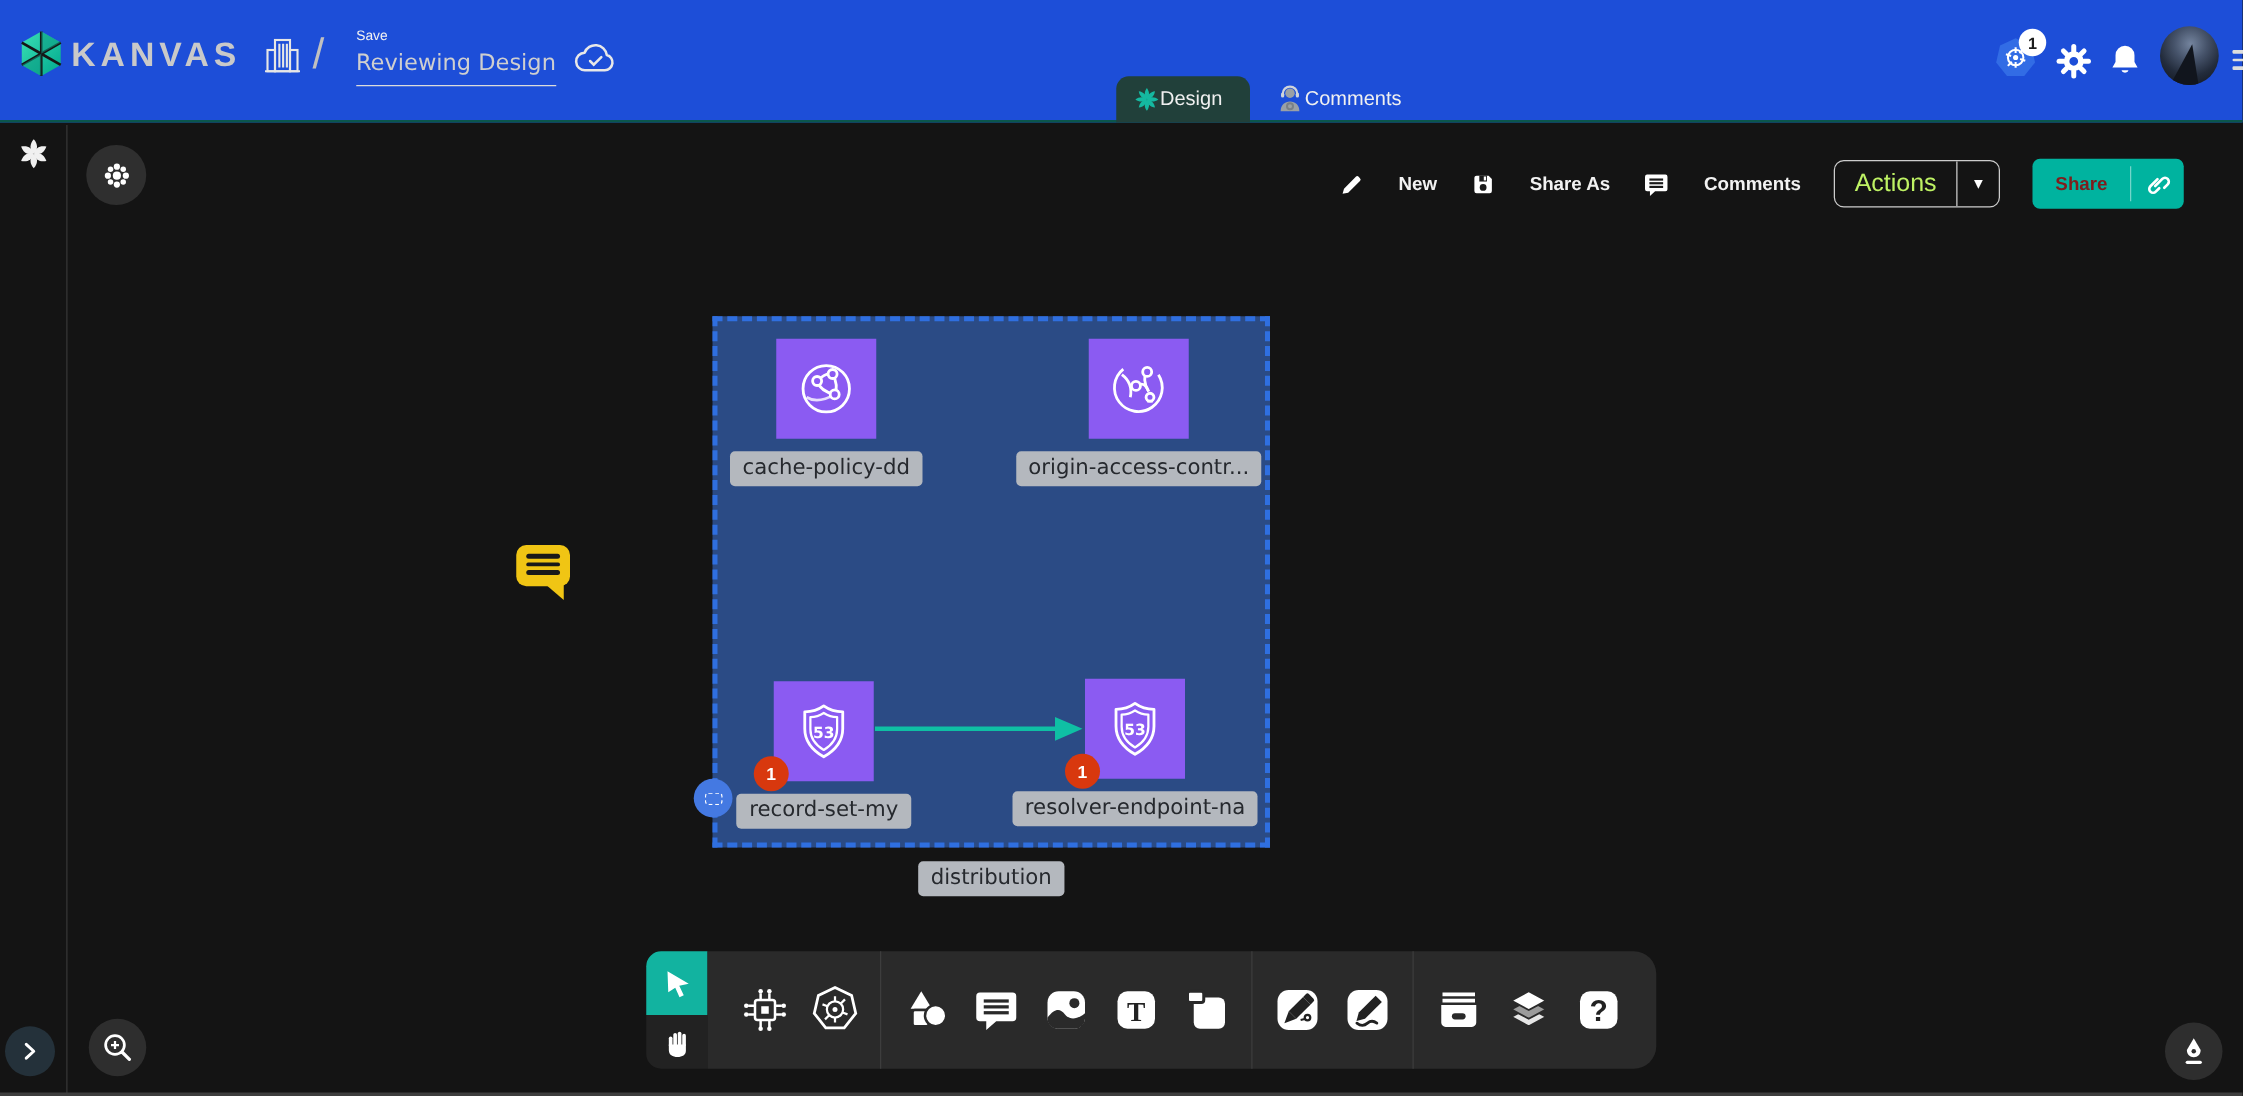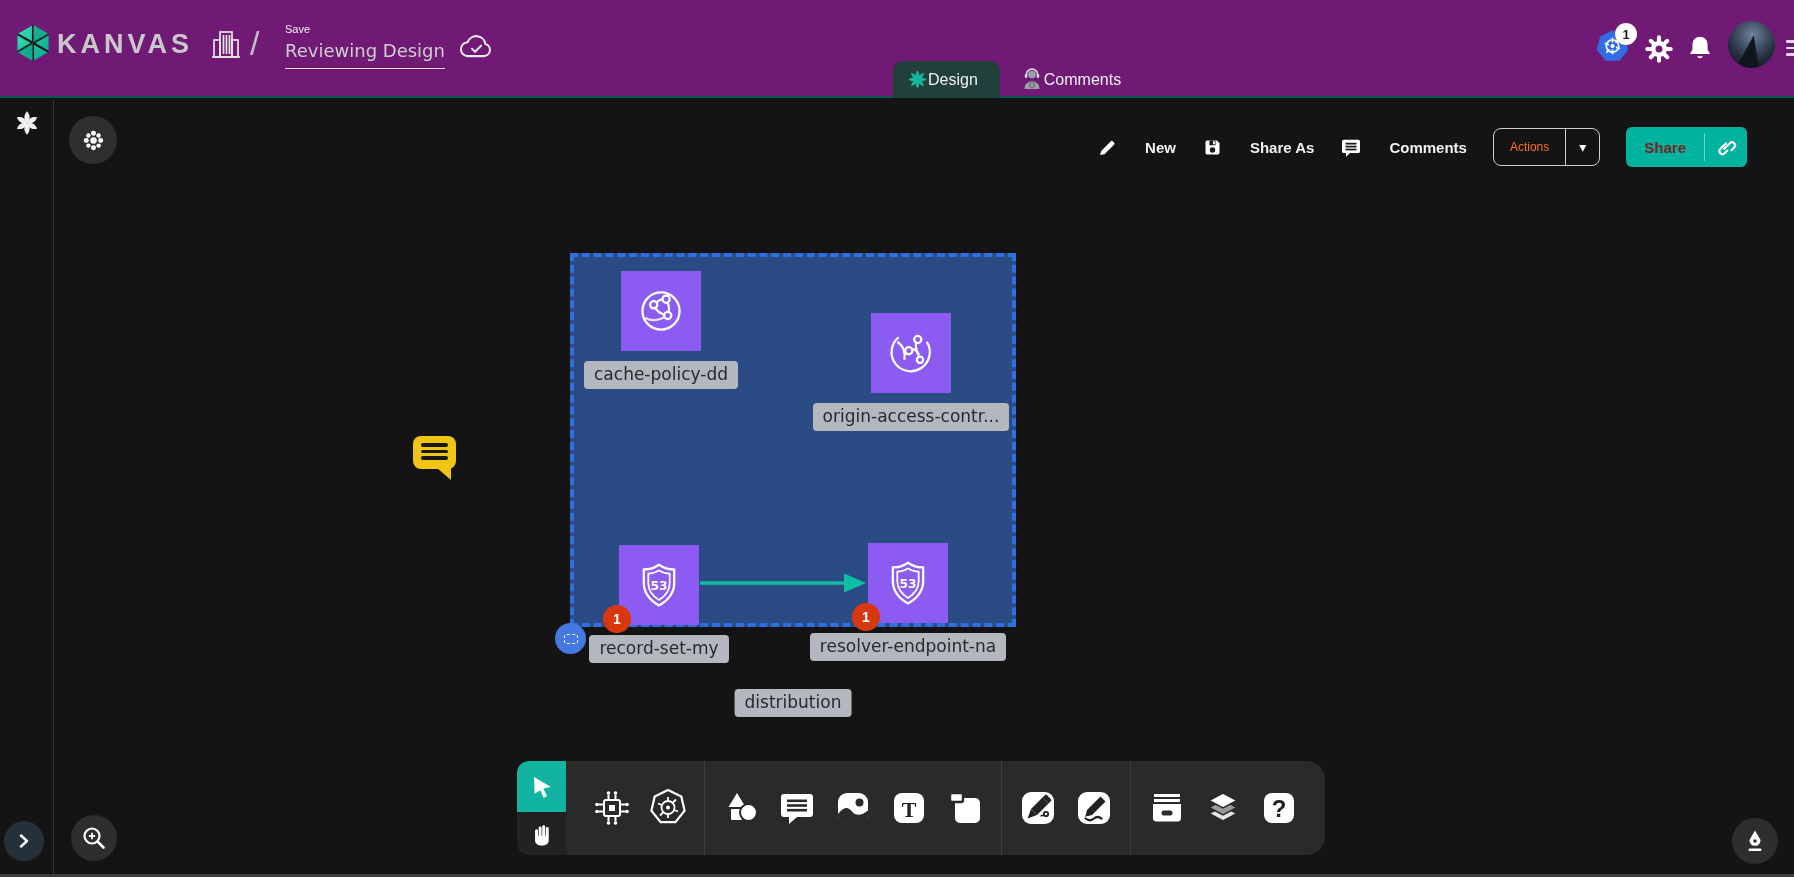"KANVAS" .header { background: #701a75 -> #1d4ed8 }
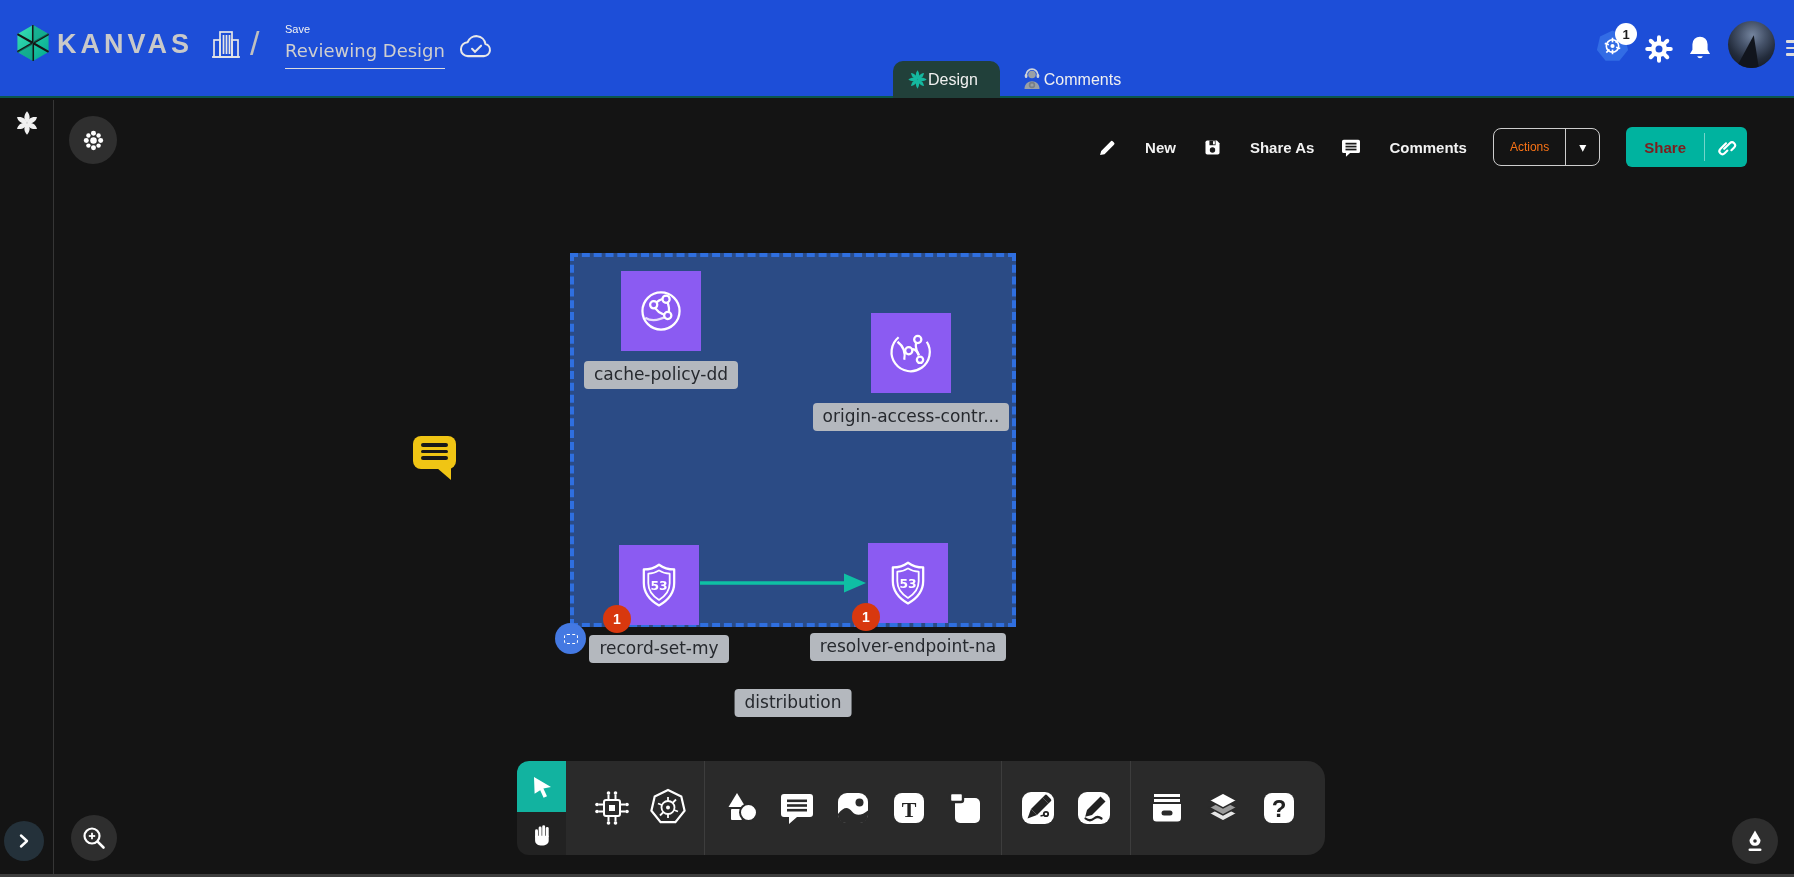"Actions" .actions-main { color: #f97316 -> #bef264; font-size: 12px -> 20px }
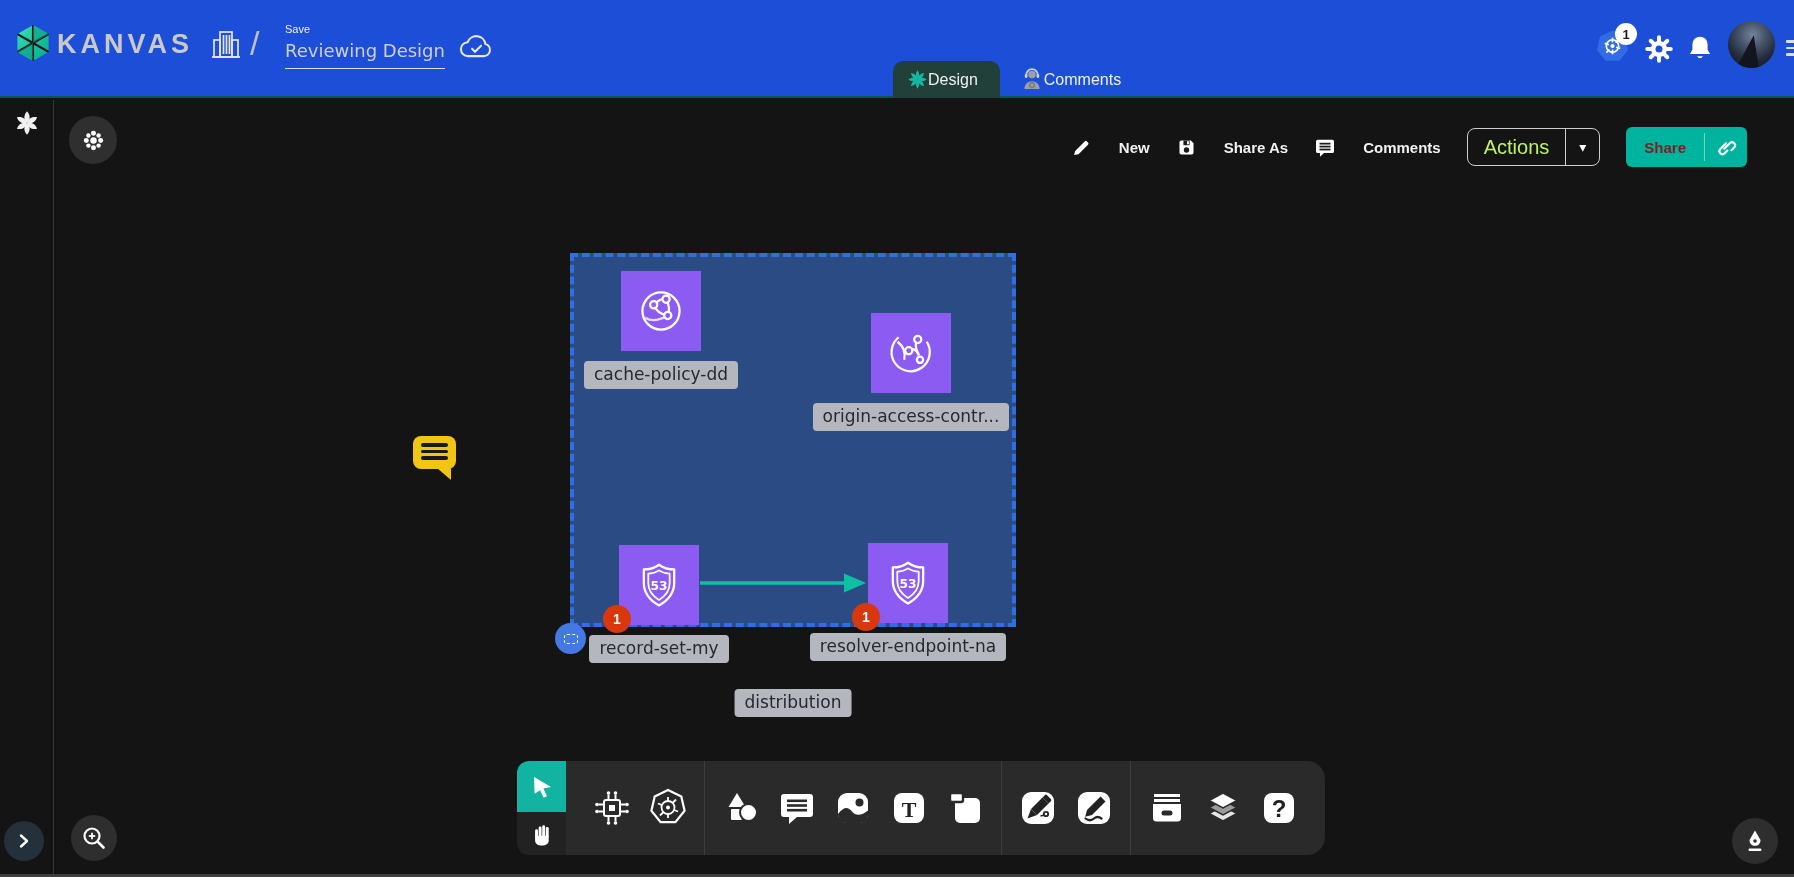"cache-policy-dd" .group-node { height: 374px -> 425px }
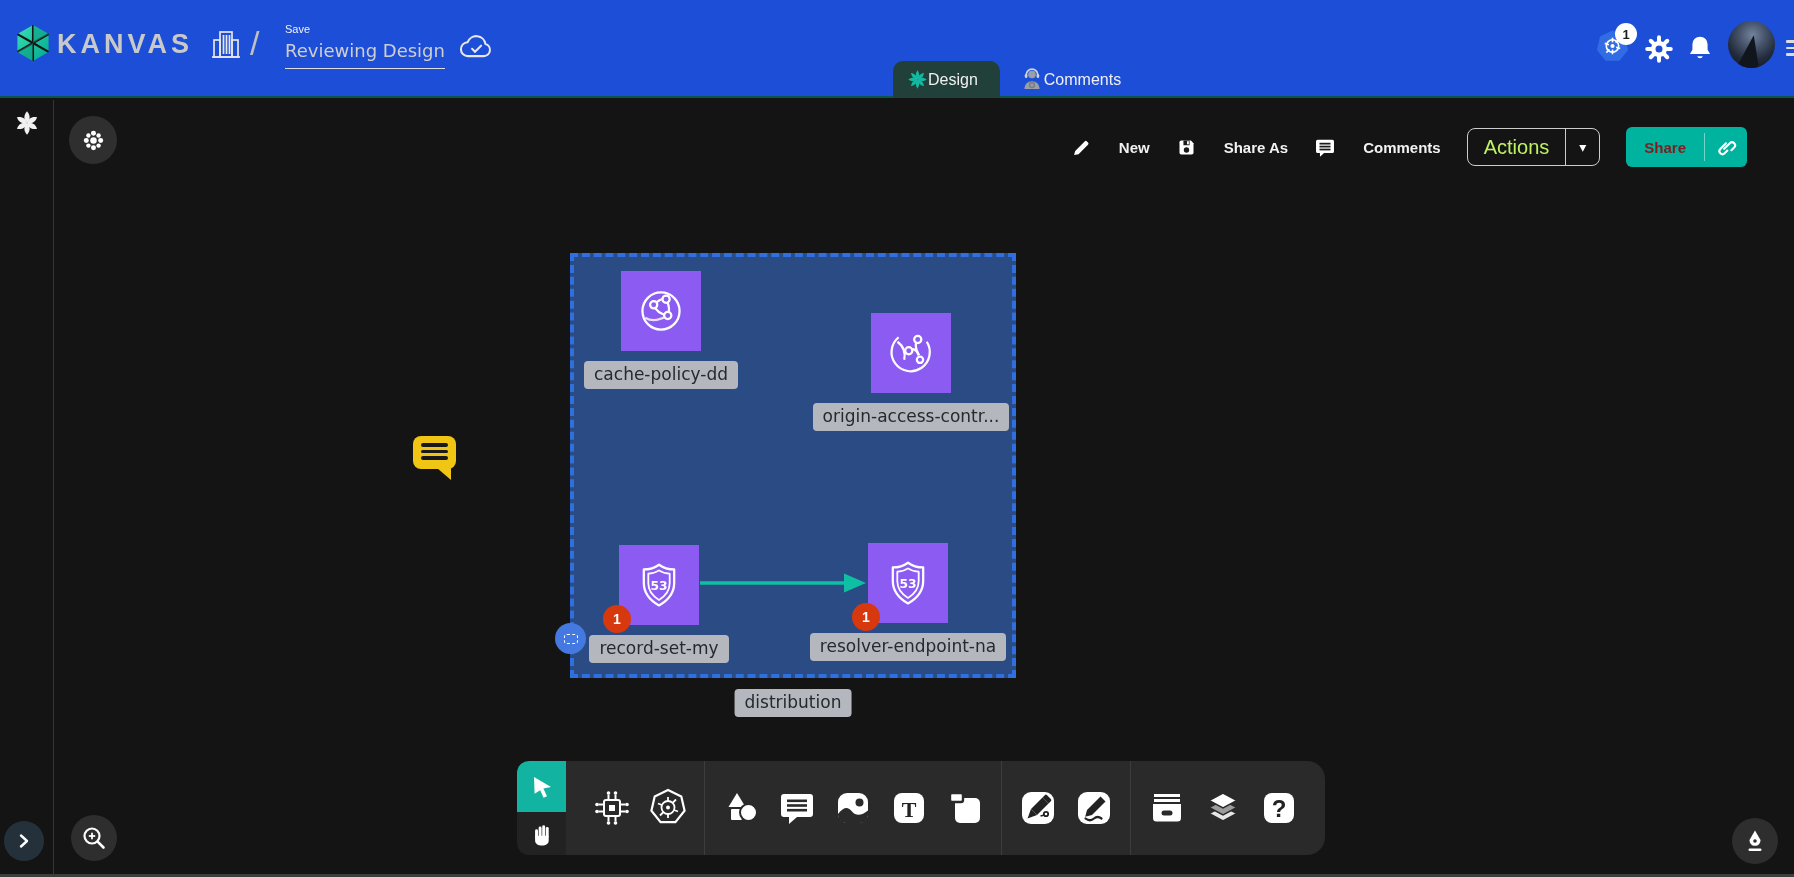"origin-access-contr..." div.node { margin-top: 42px -> none }
